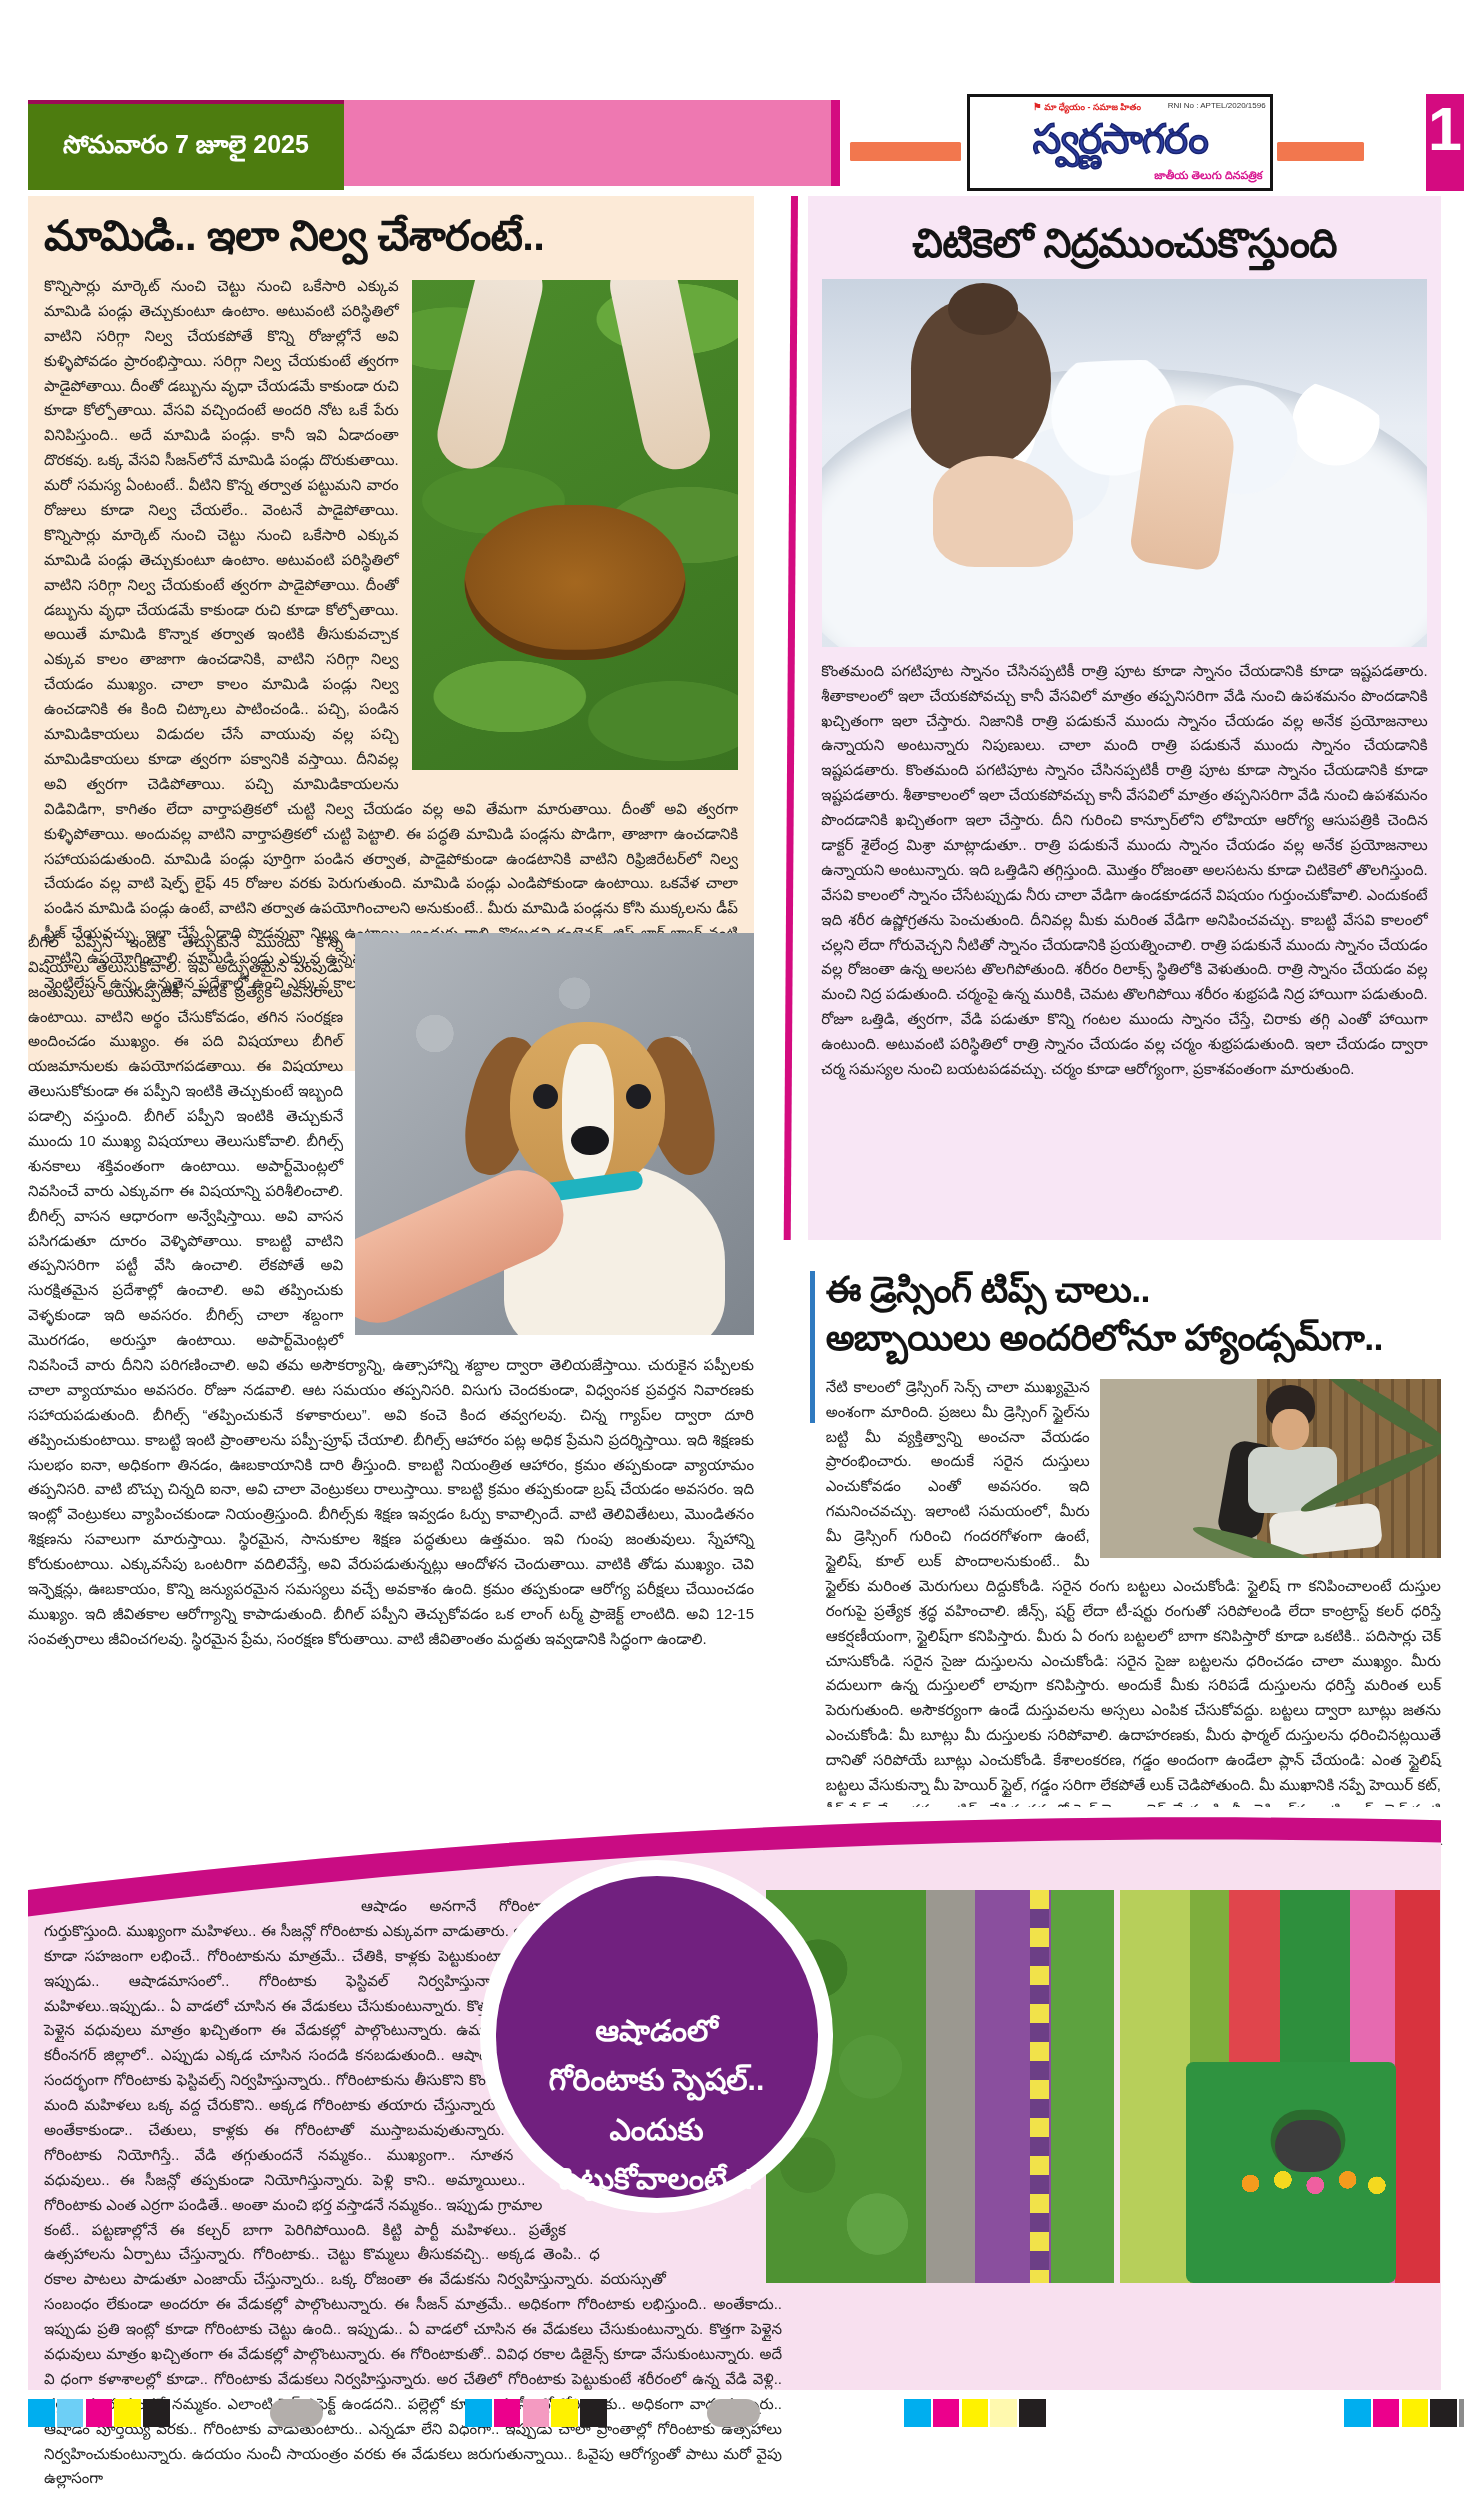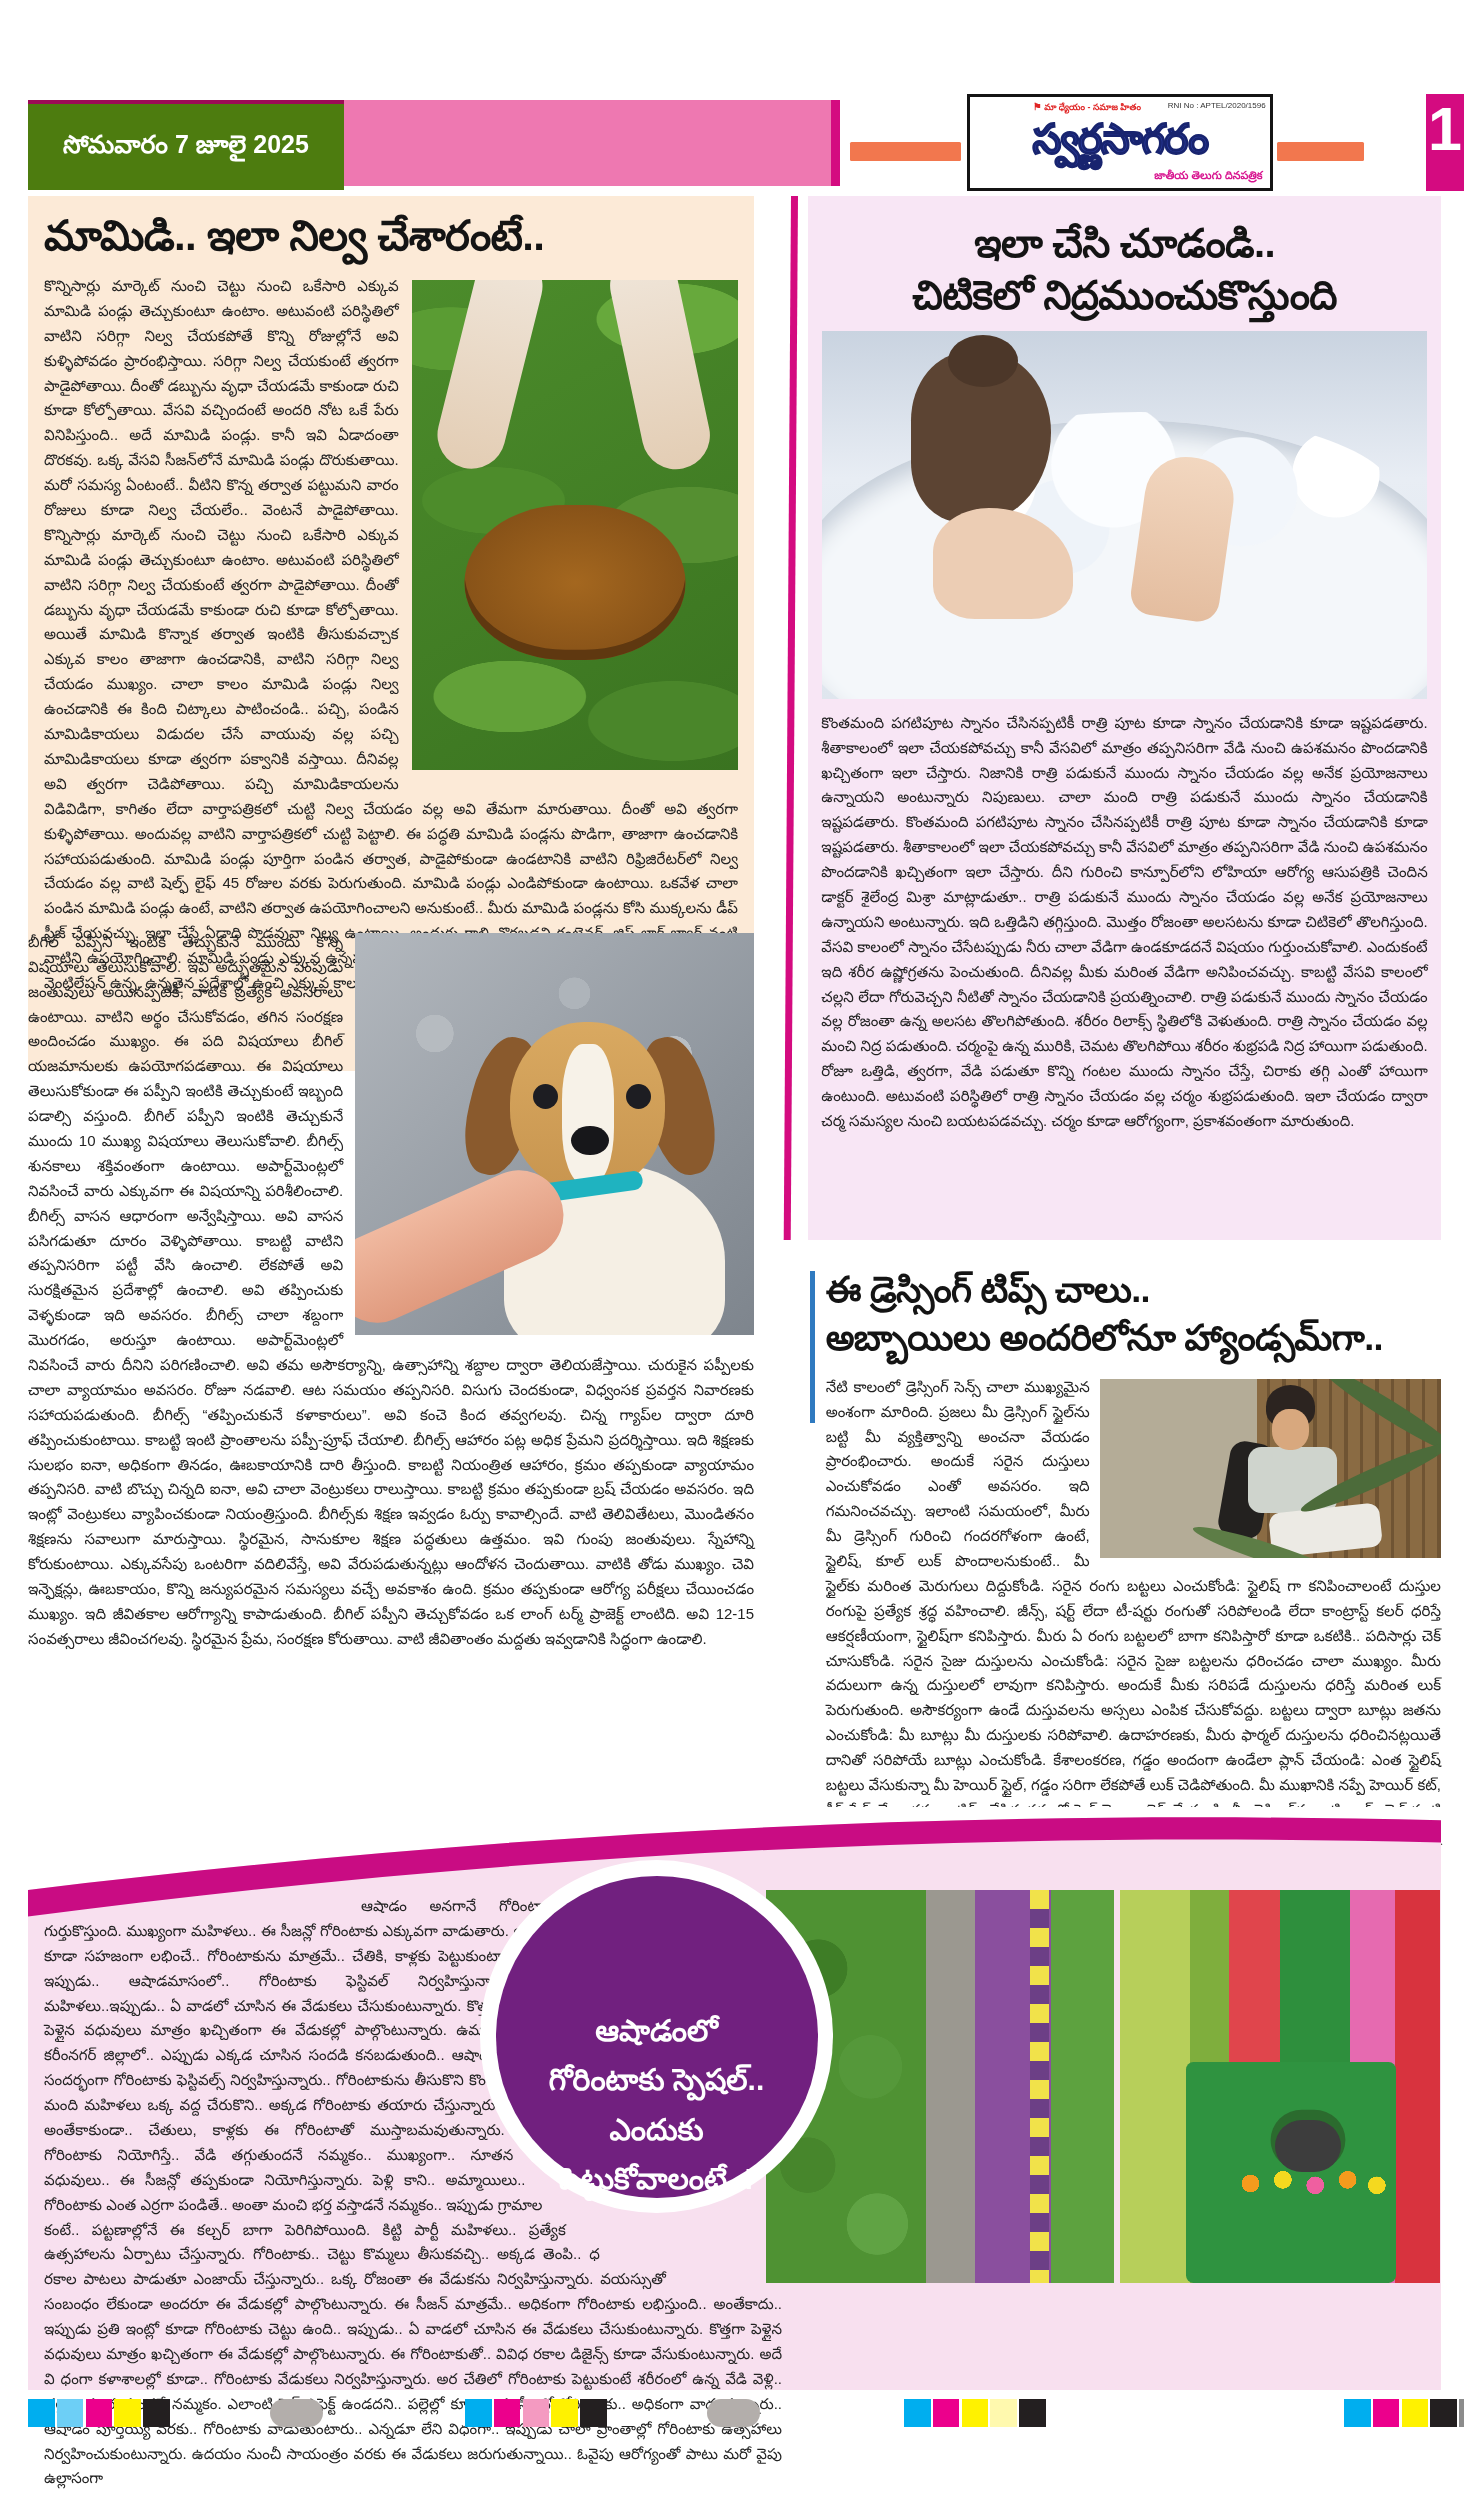"స్వర్ణసాగరం" .logo-title { font-weight: 700 -> 400 }
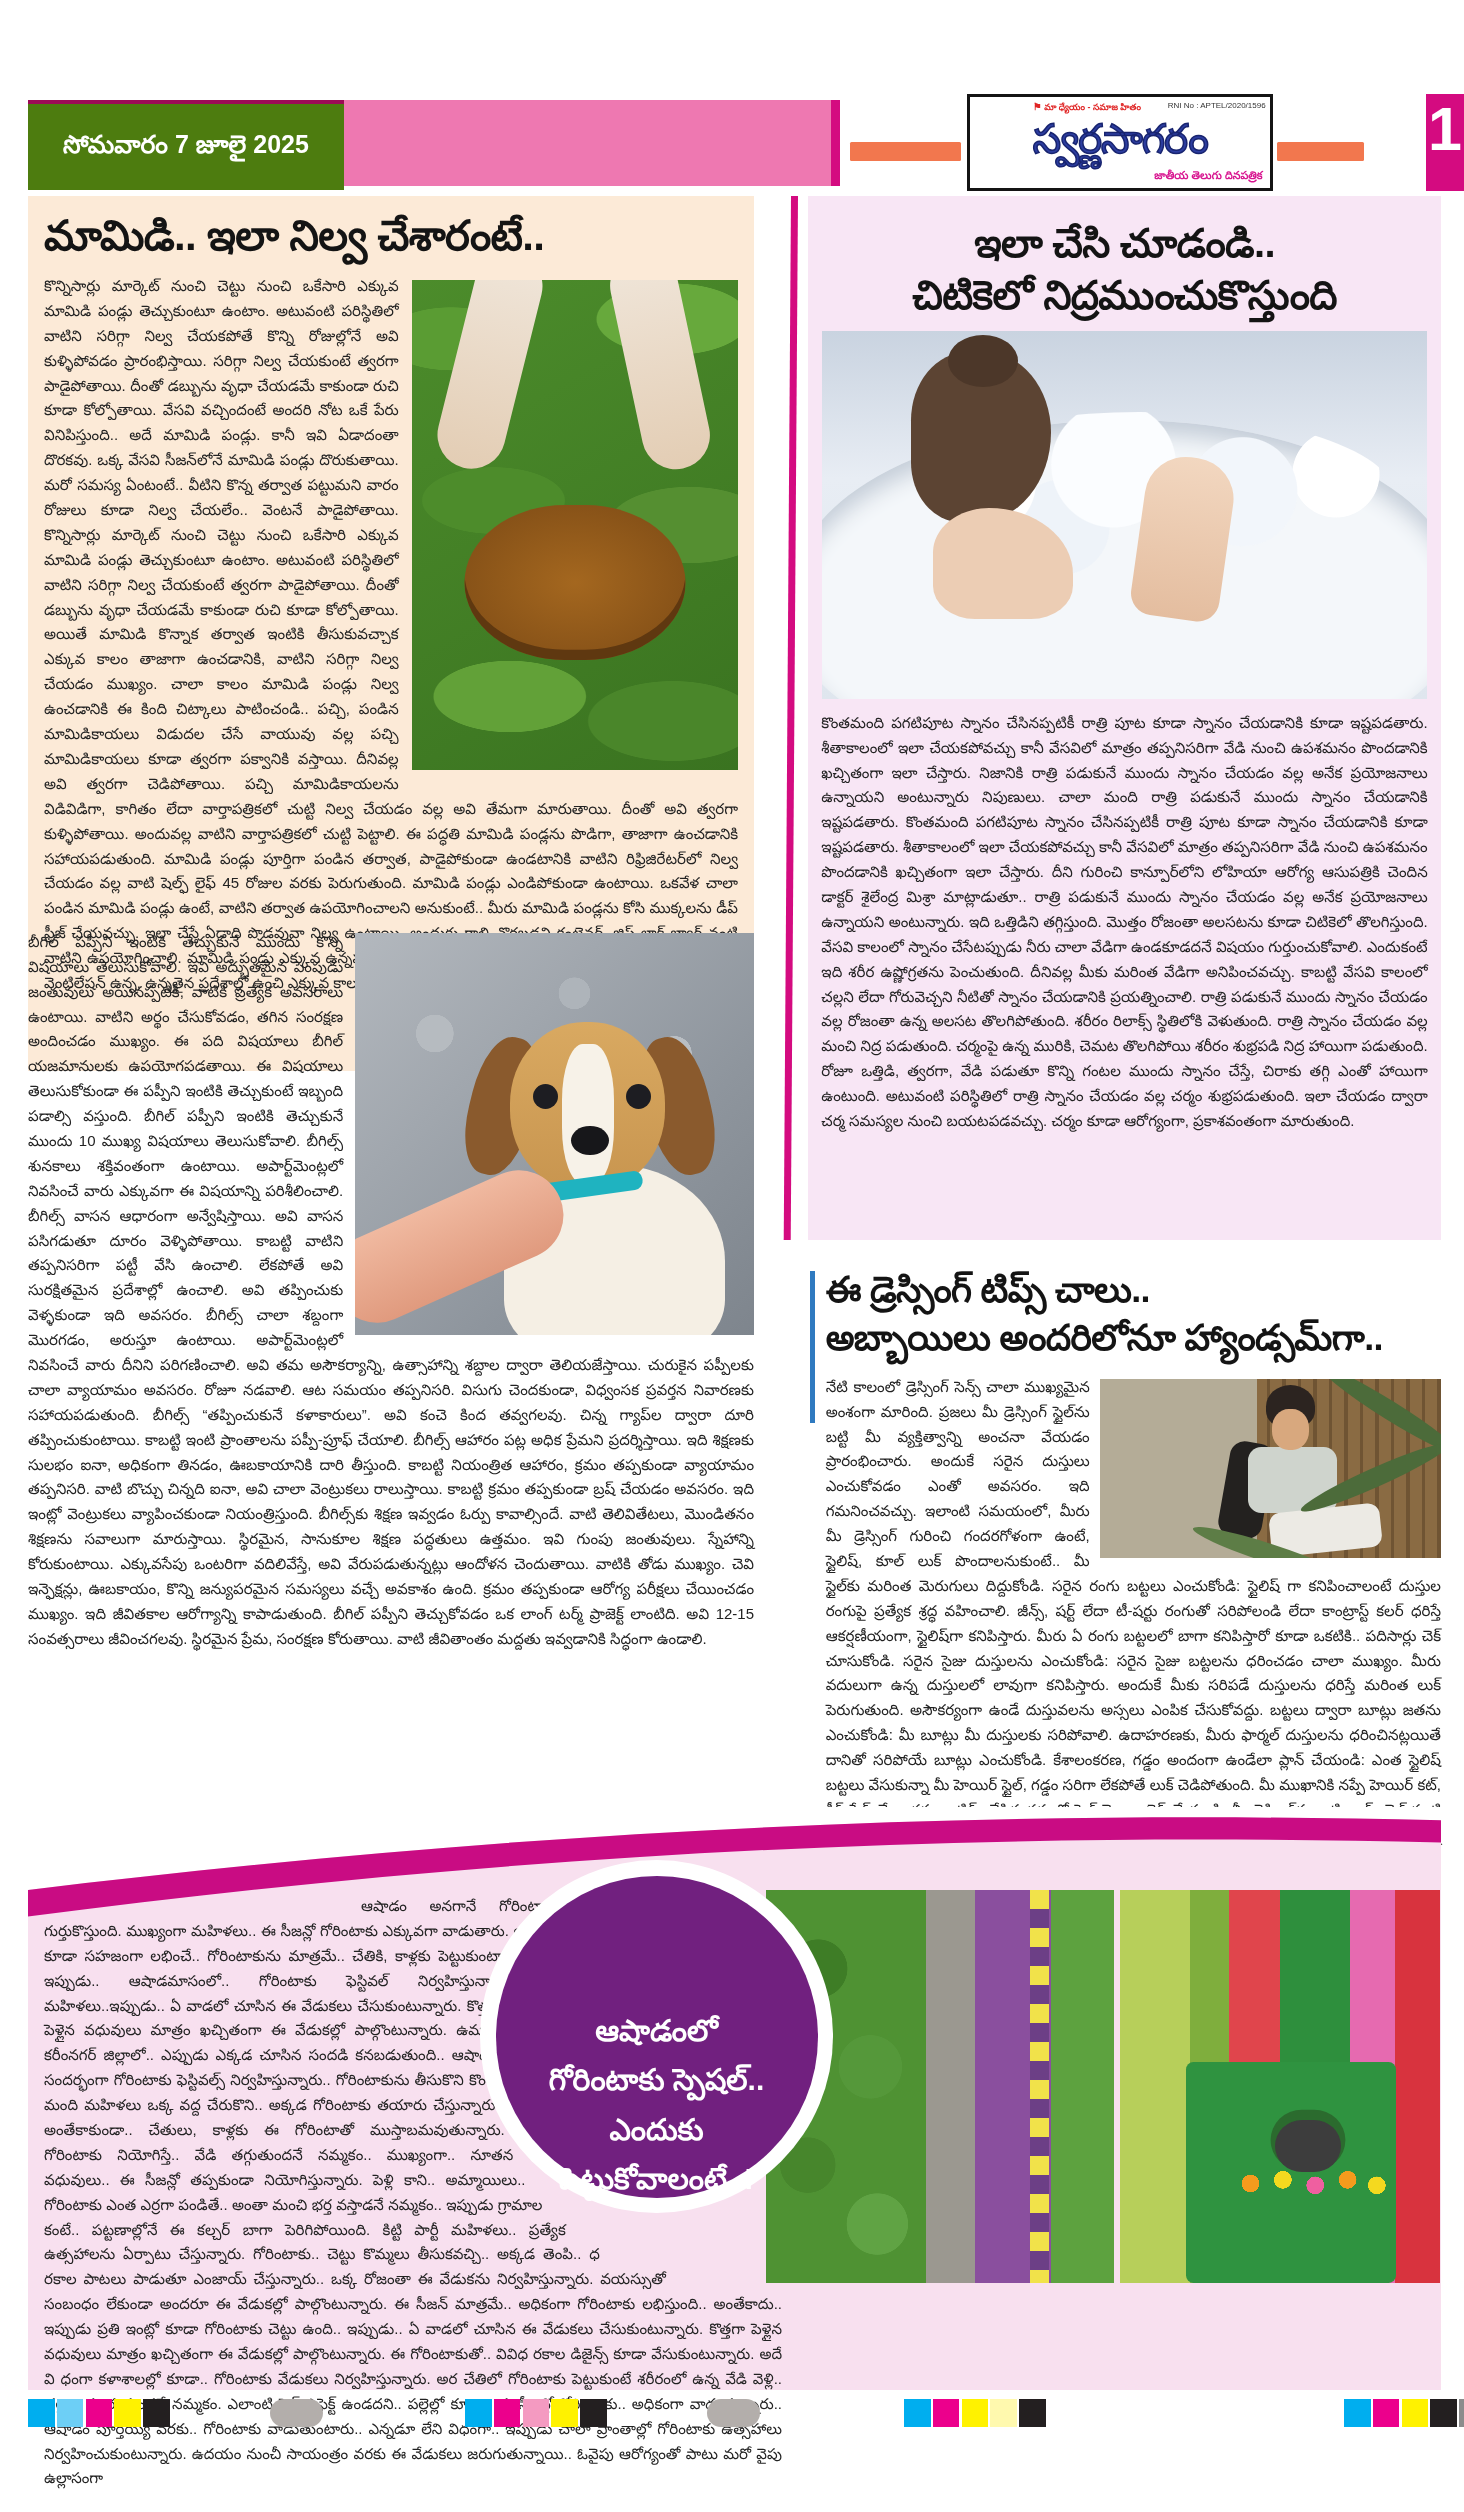"ఇలా చేసి చూడండి.." div { html: <div>ఇలా చేసి చూడండి..</div> -> none }
